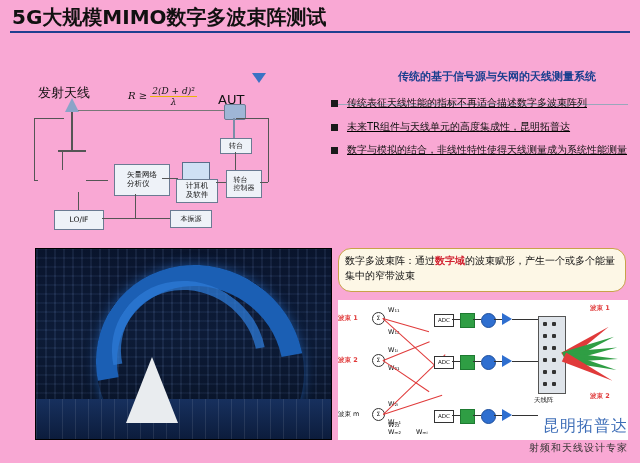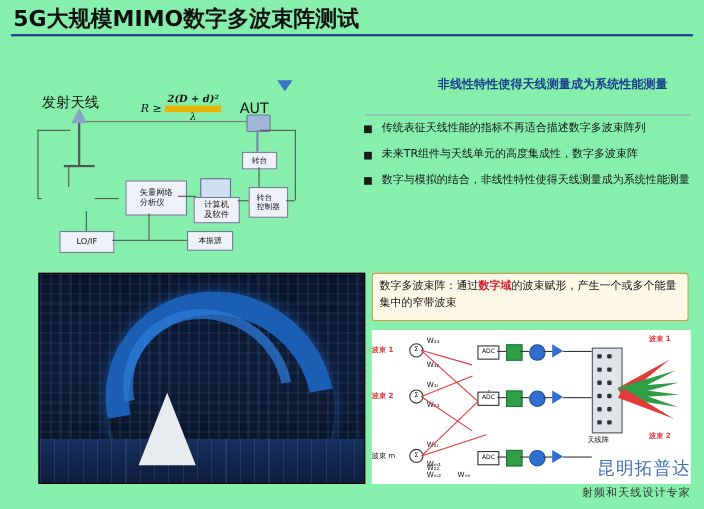"5G大规模MIMO数字多波束阵测试" .slide { background: #86efac -> #f9a8d4 }
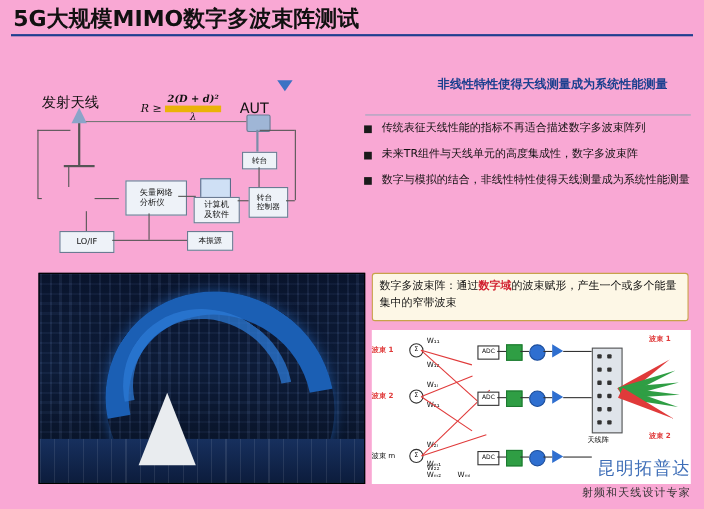"非线性特性使得天线测量成为系统性能测量" div { text: 非线性特性使得天线测量成为系统性能测量 -> 传统的基于信号源与矢网的天线测量系统 }
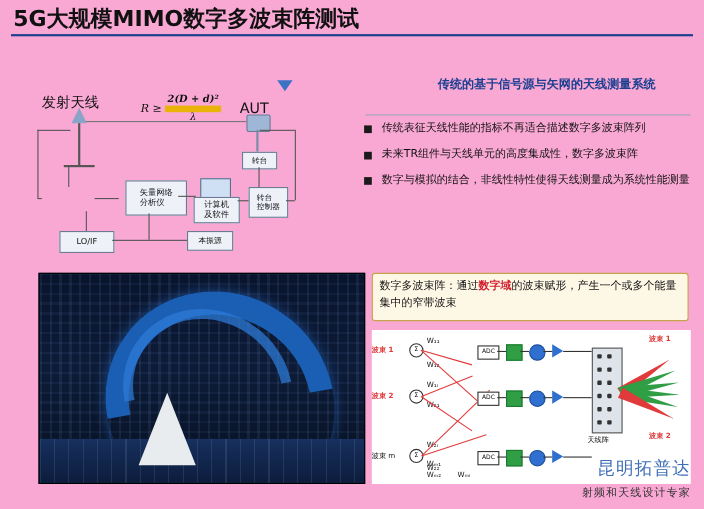"2(D + d)²" .formula .num { border-bottom: 6px solid #eab308 -> 1px solid #eab308; font-weight: bold -> none }
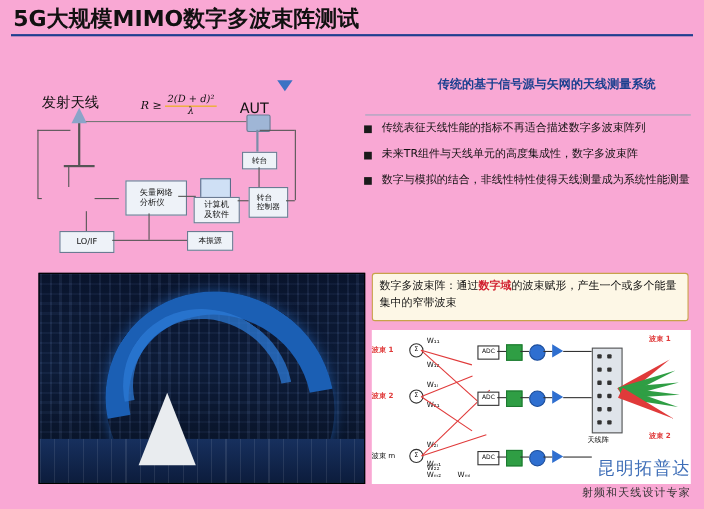"传统表征天线性能的指标不再适合描述数字多波束阵列" .bullets { text-decoration: none -> underline; top: 110px -> 96px }
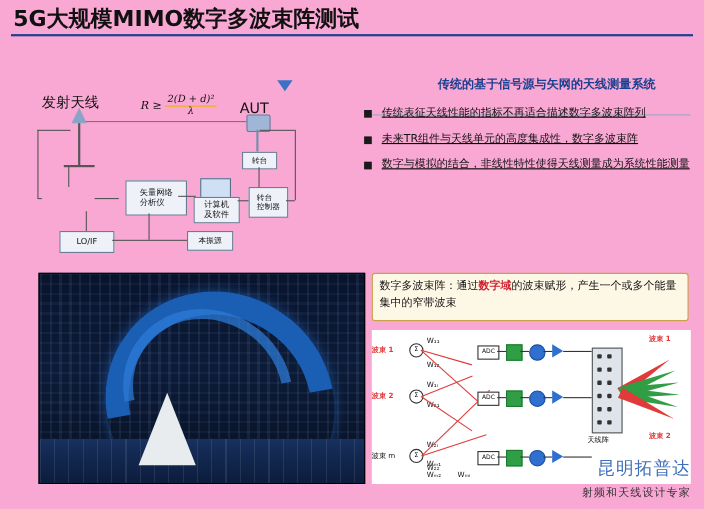"未来TR组件与天线单元的高度集成性，数字多波束阵" div.bullet { text: 数字多波束阵 -> 昆明拓普达 }
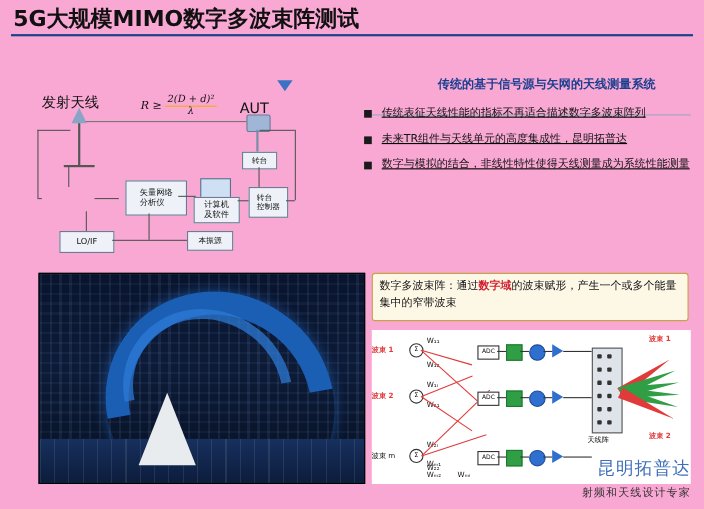"数字多波束阵：通过数字域的波束赋形，产生一个或多个能量集中的窄带波束" .explain { border-radius: 3px -> 13px }
